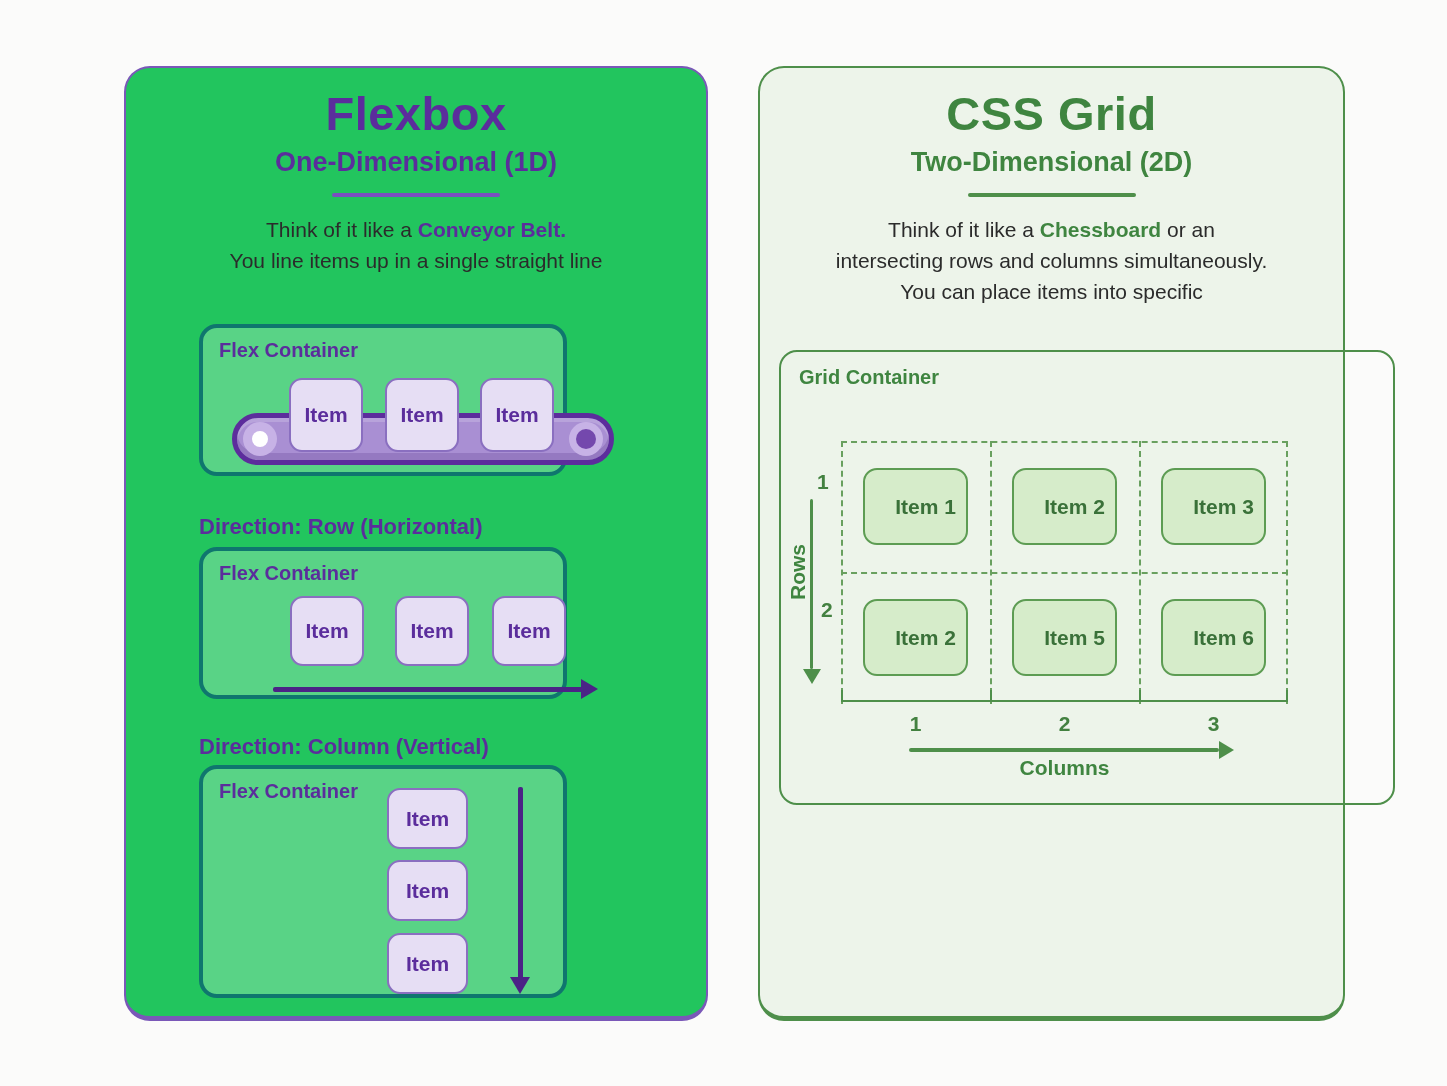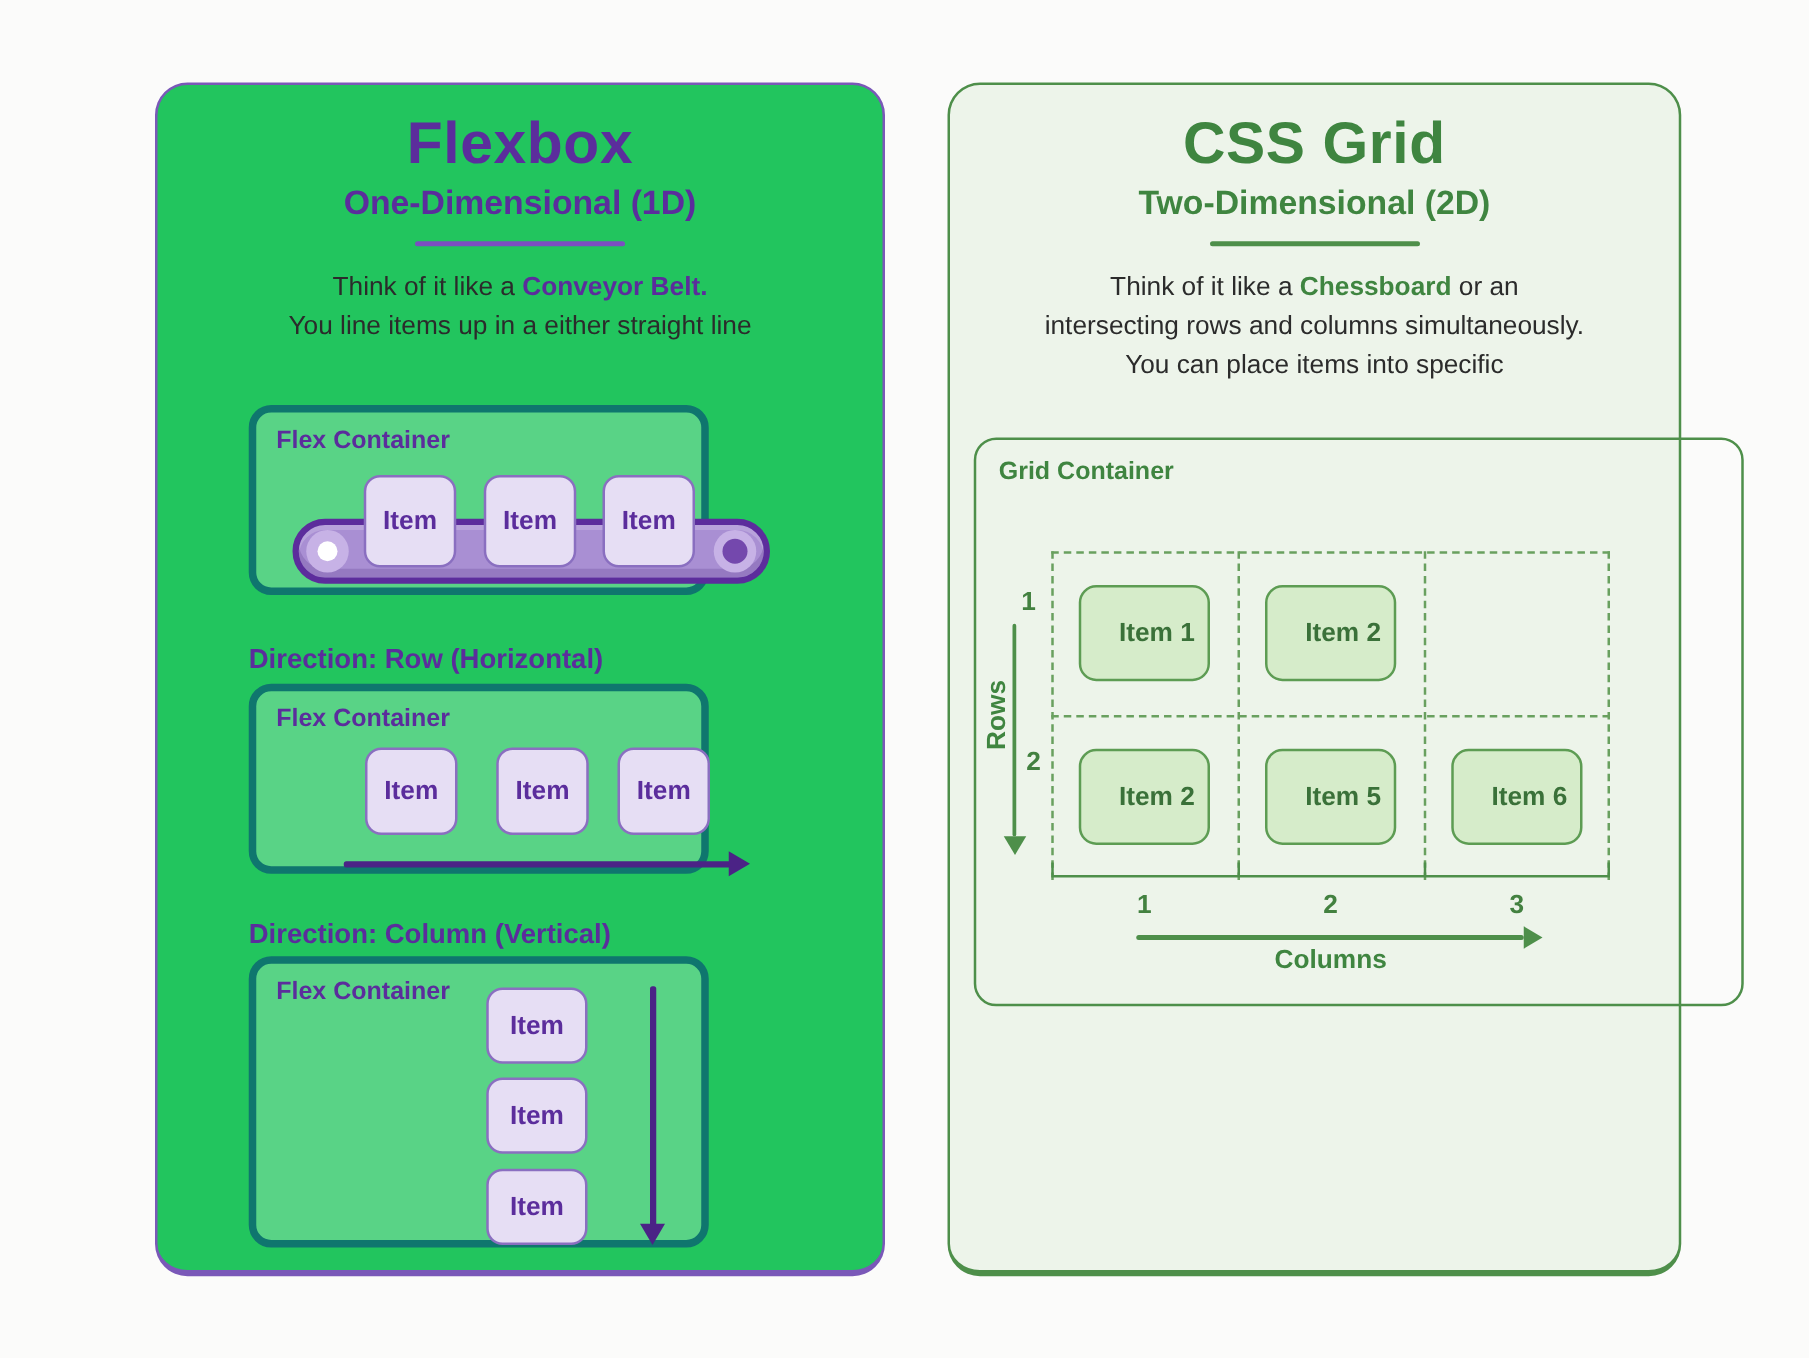"You line items up in" div { text: either -> single }
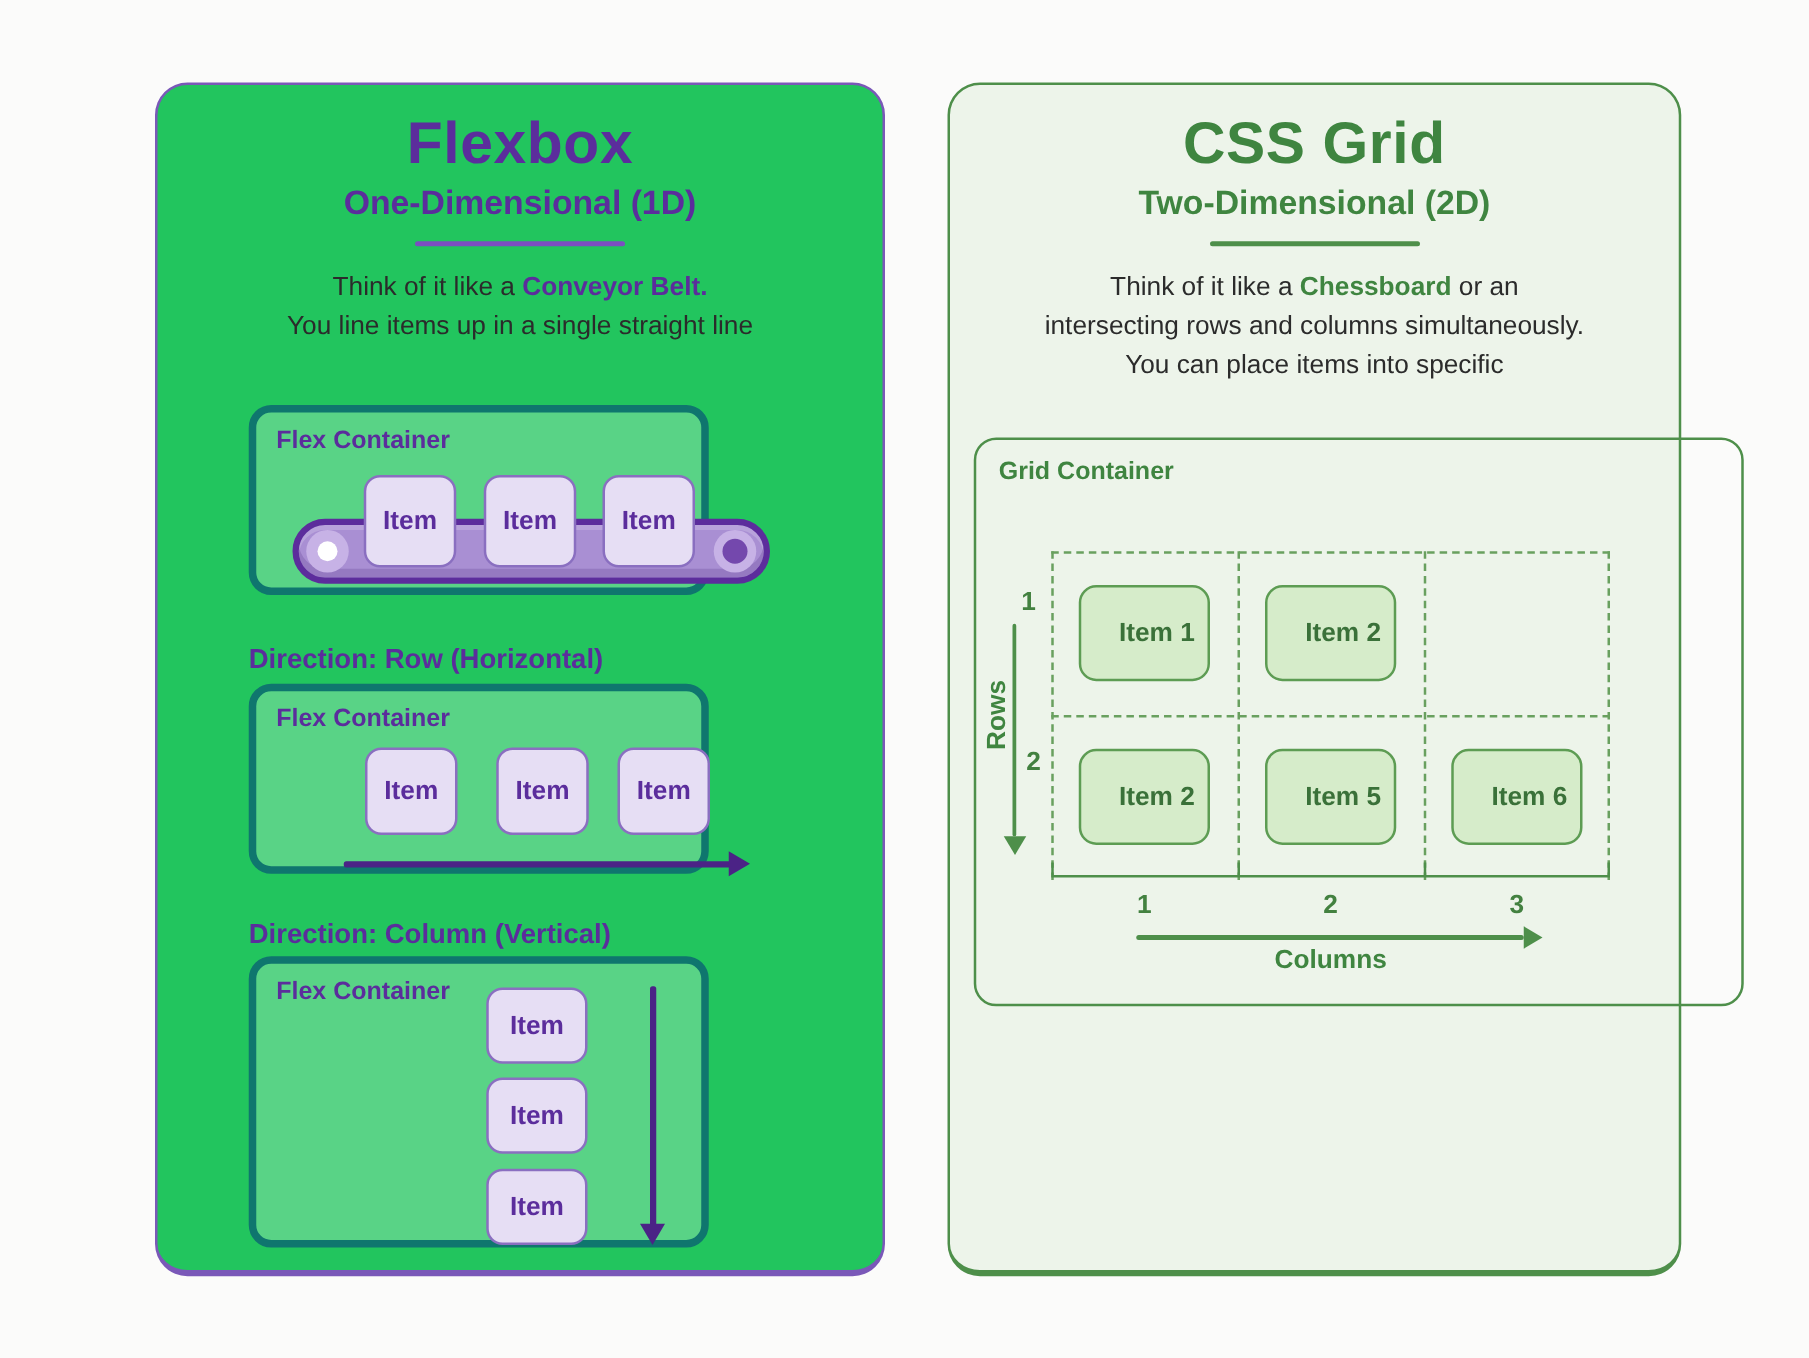"Flex Container" .fcontainer { border: 6px solid #0f766e -> 4px solid #0f766e }
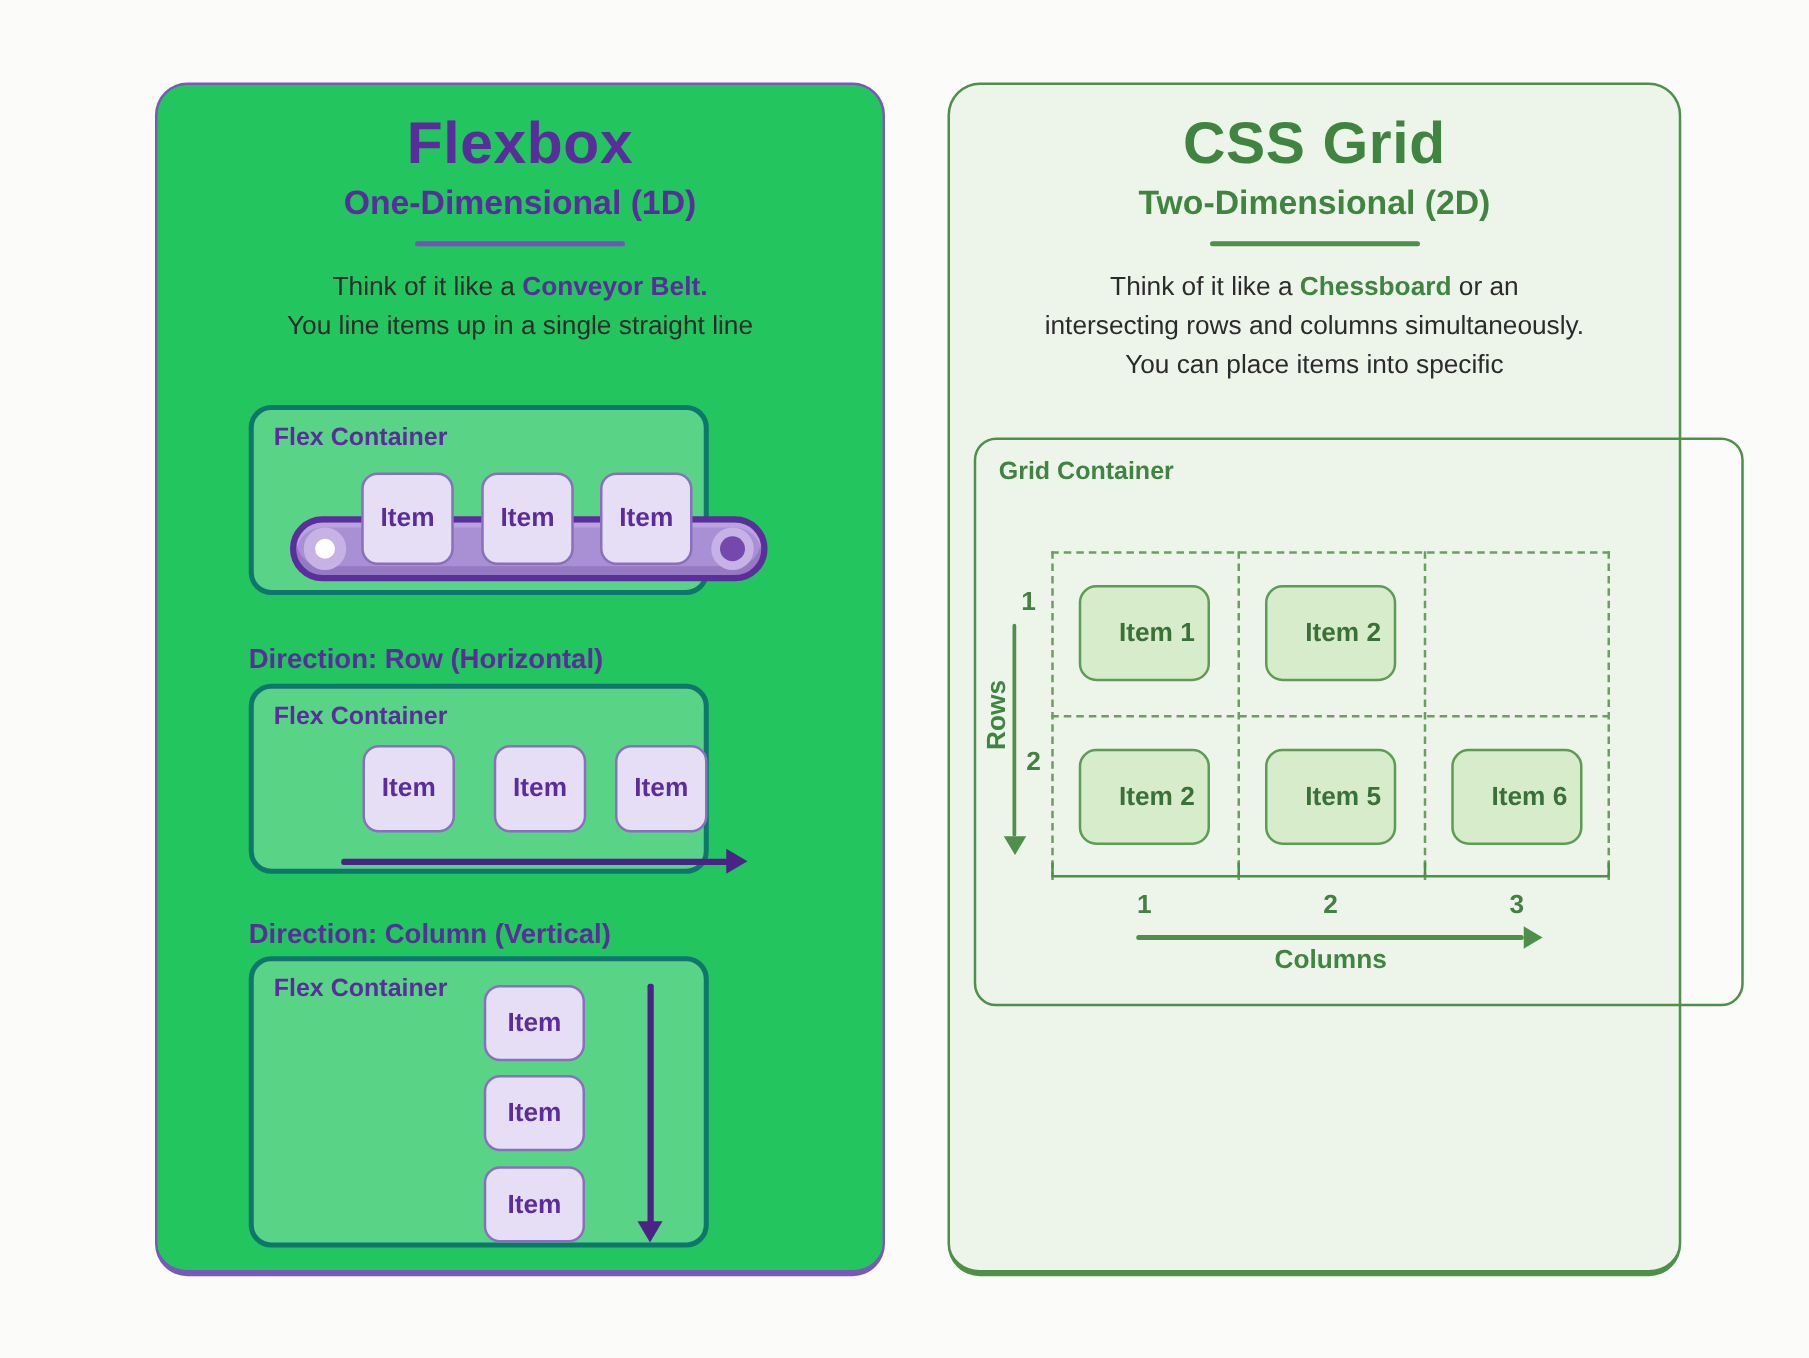"Item 3" div.gitem { html: none -> <div>Item 3</div> }
